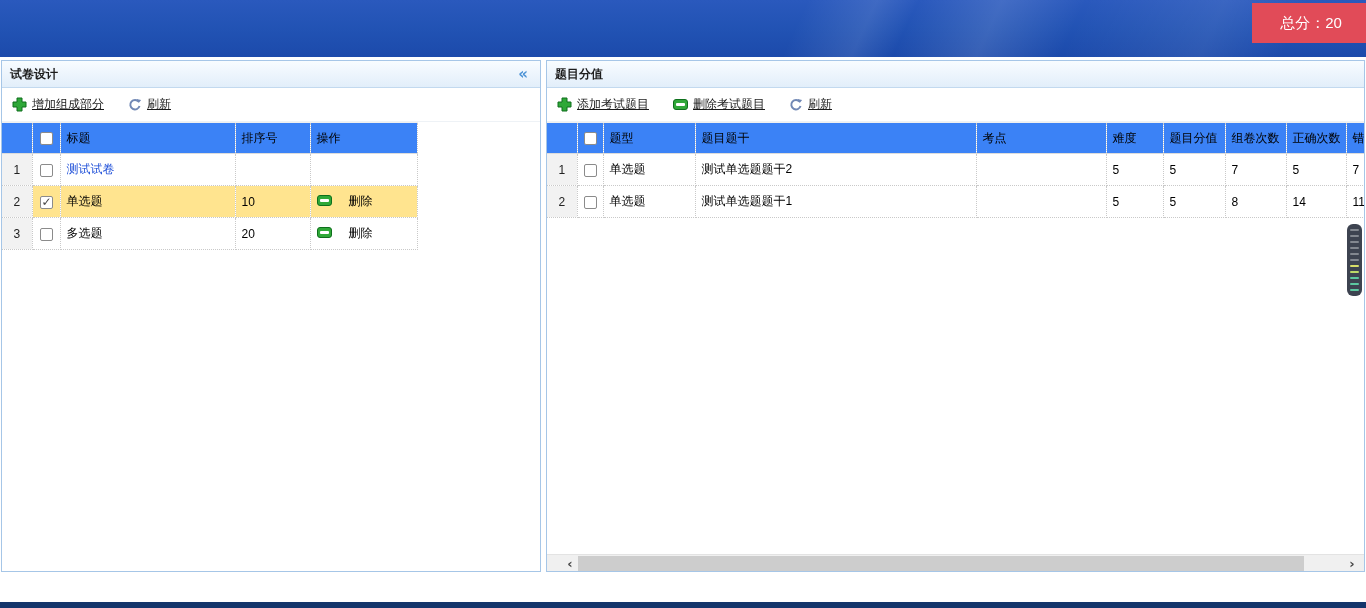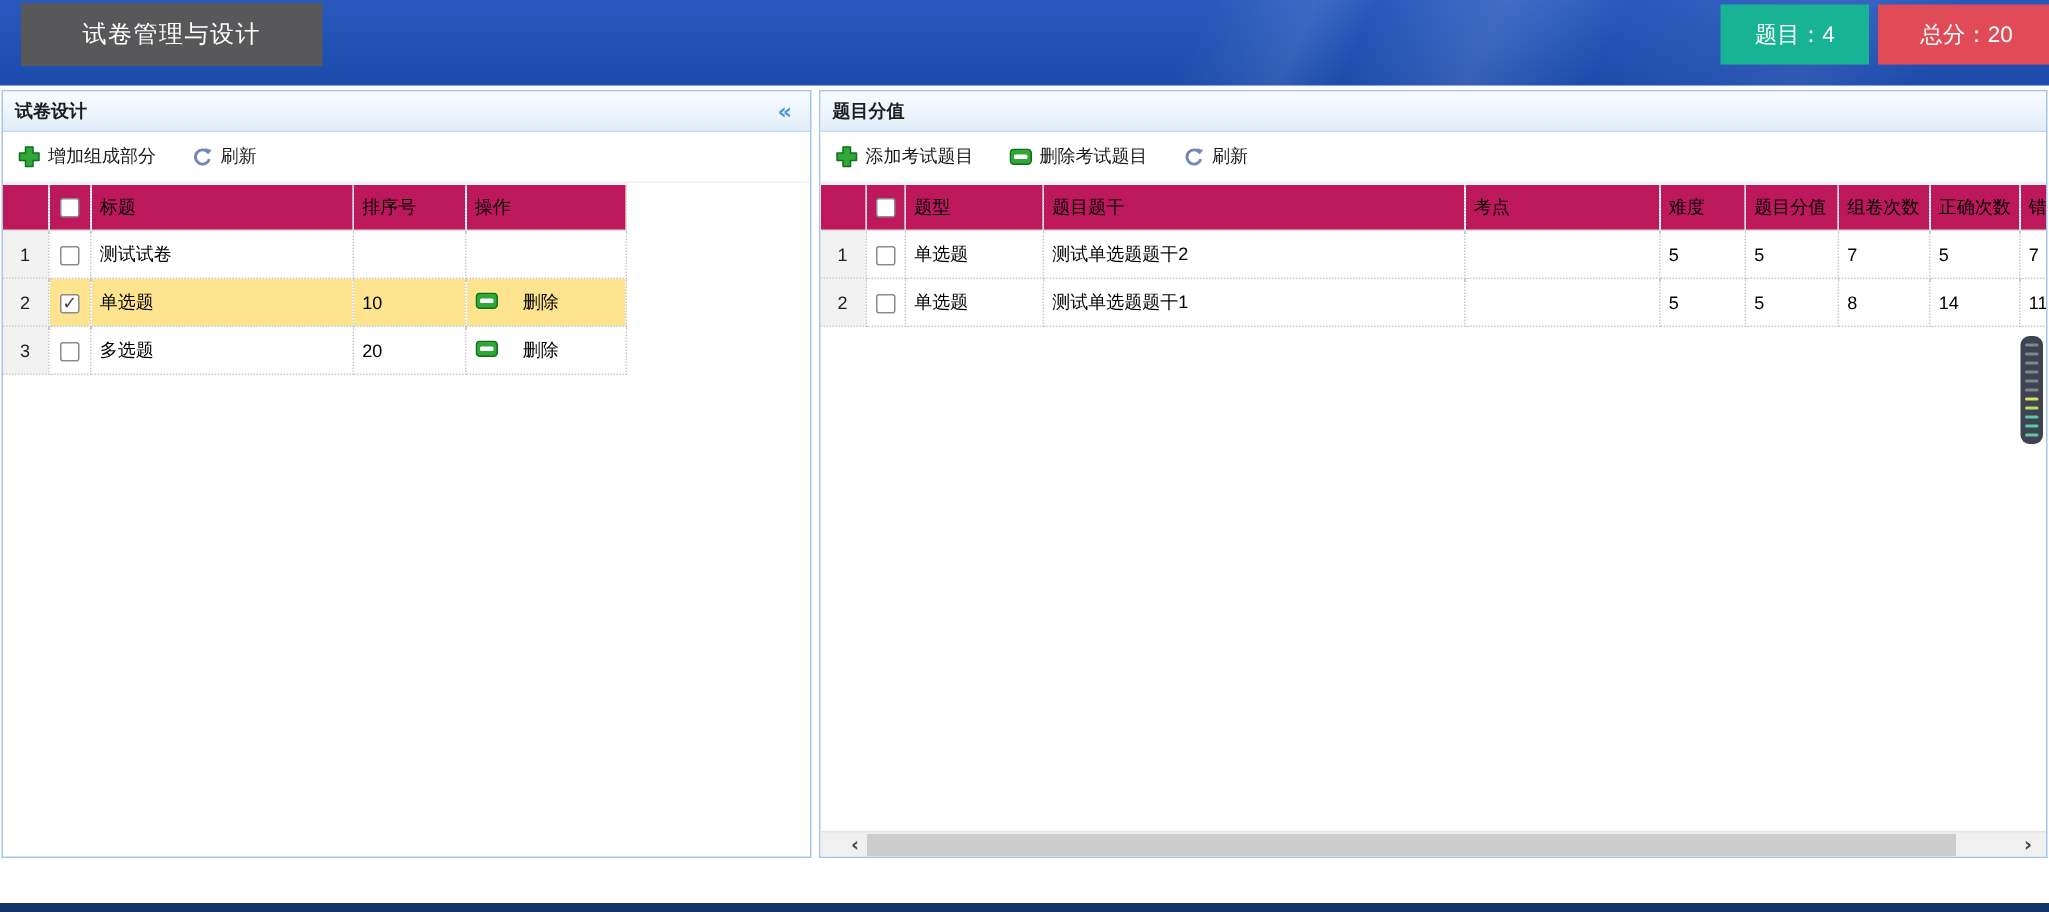"试卷管理与设计" div.title-box { html: <div>试卷管理与设计</div> -> none }
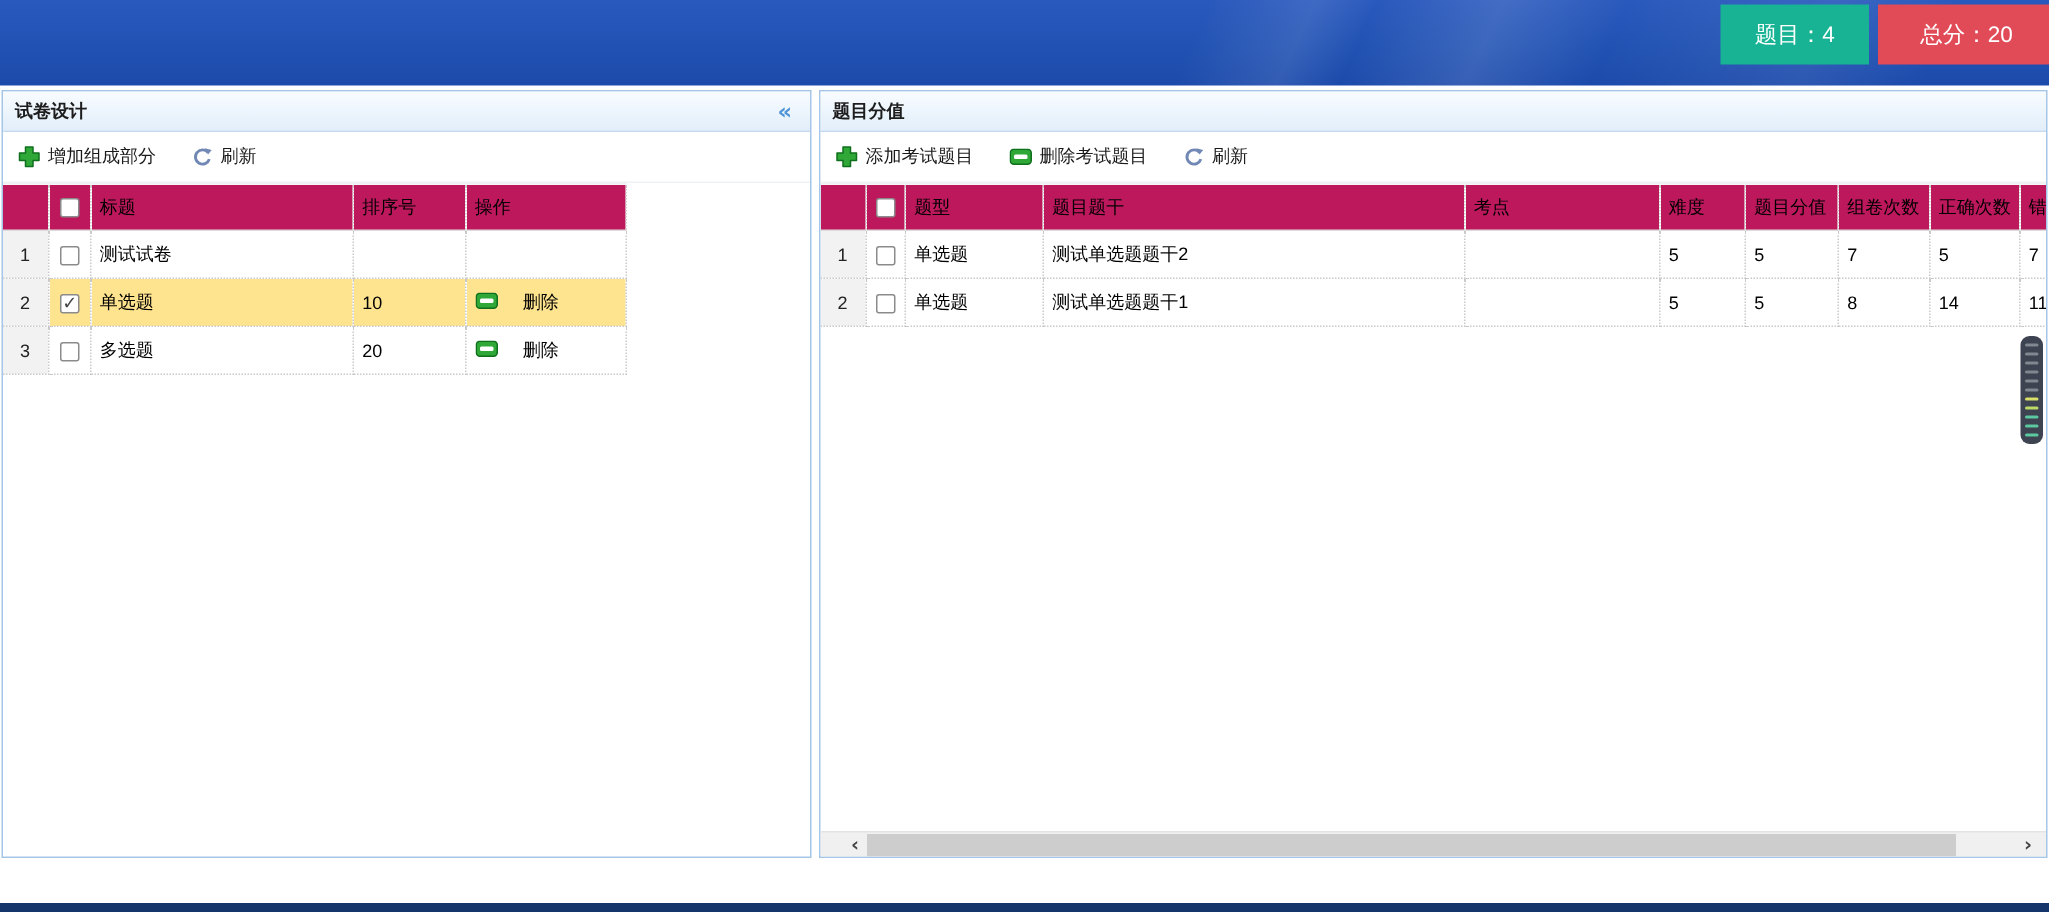"题目：4" div.badge { html: <div>题目：4</div> -> none }
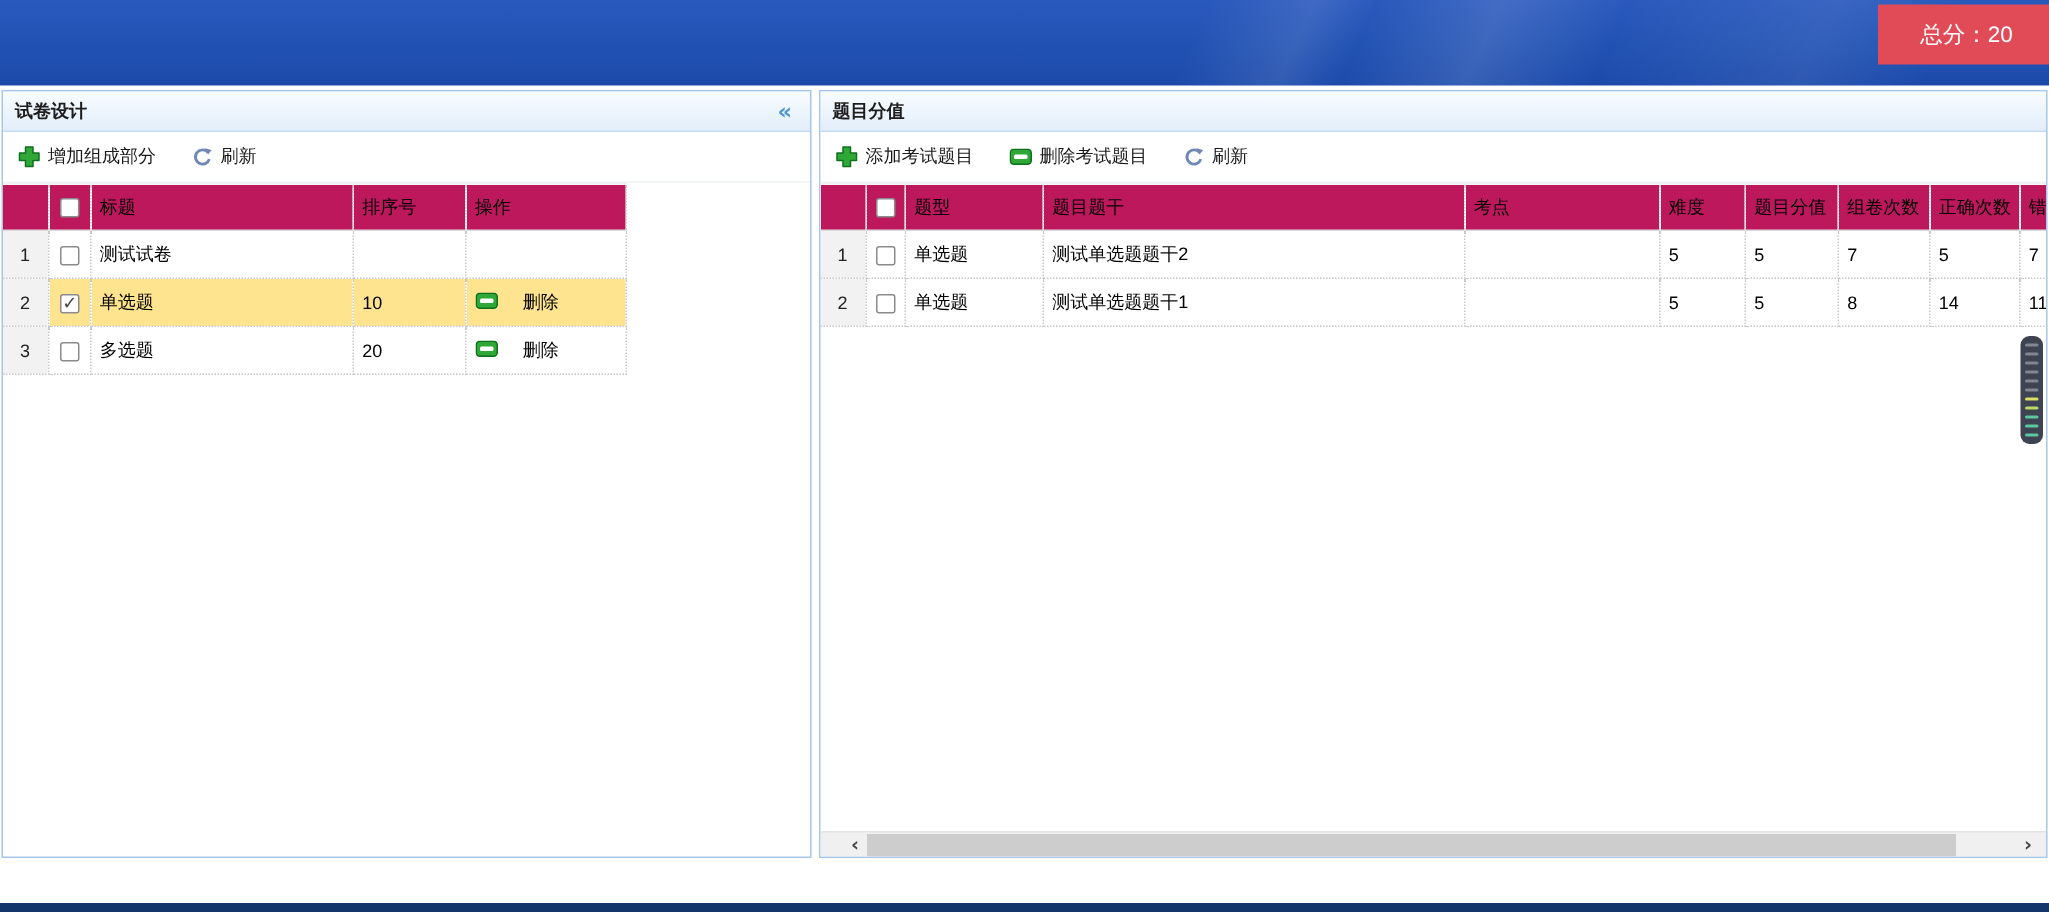"增加组成部分" .tbtn { text-decoration: none -> underline }
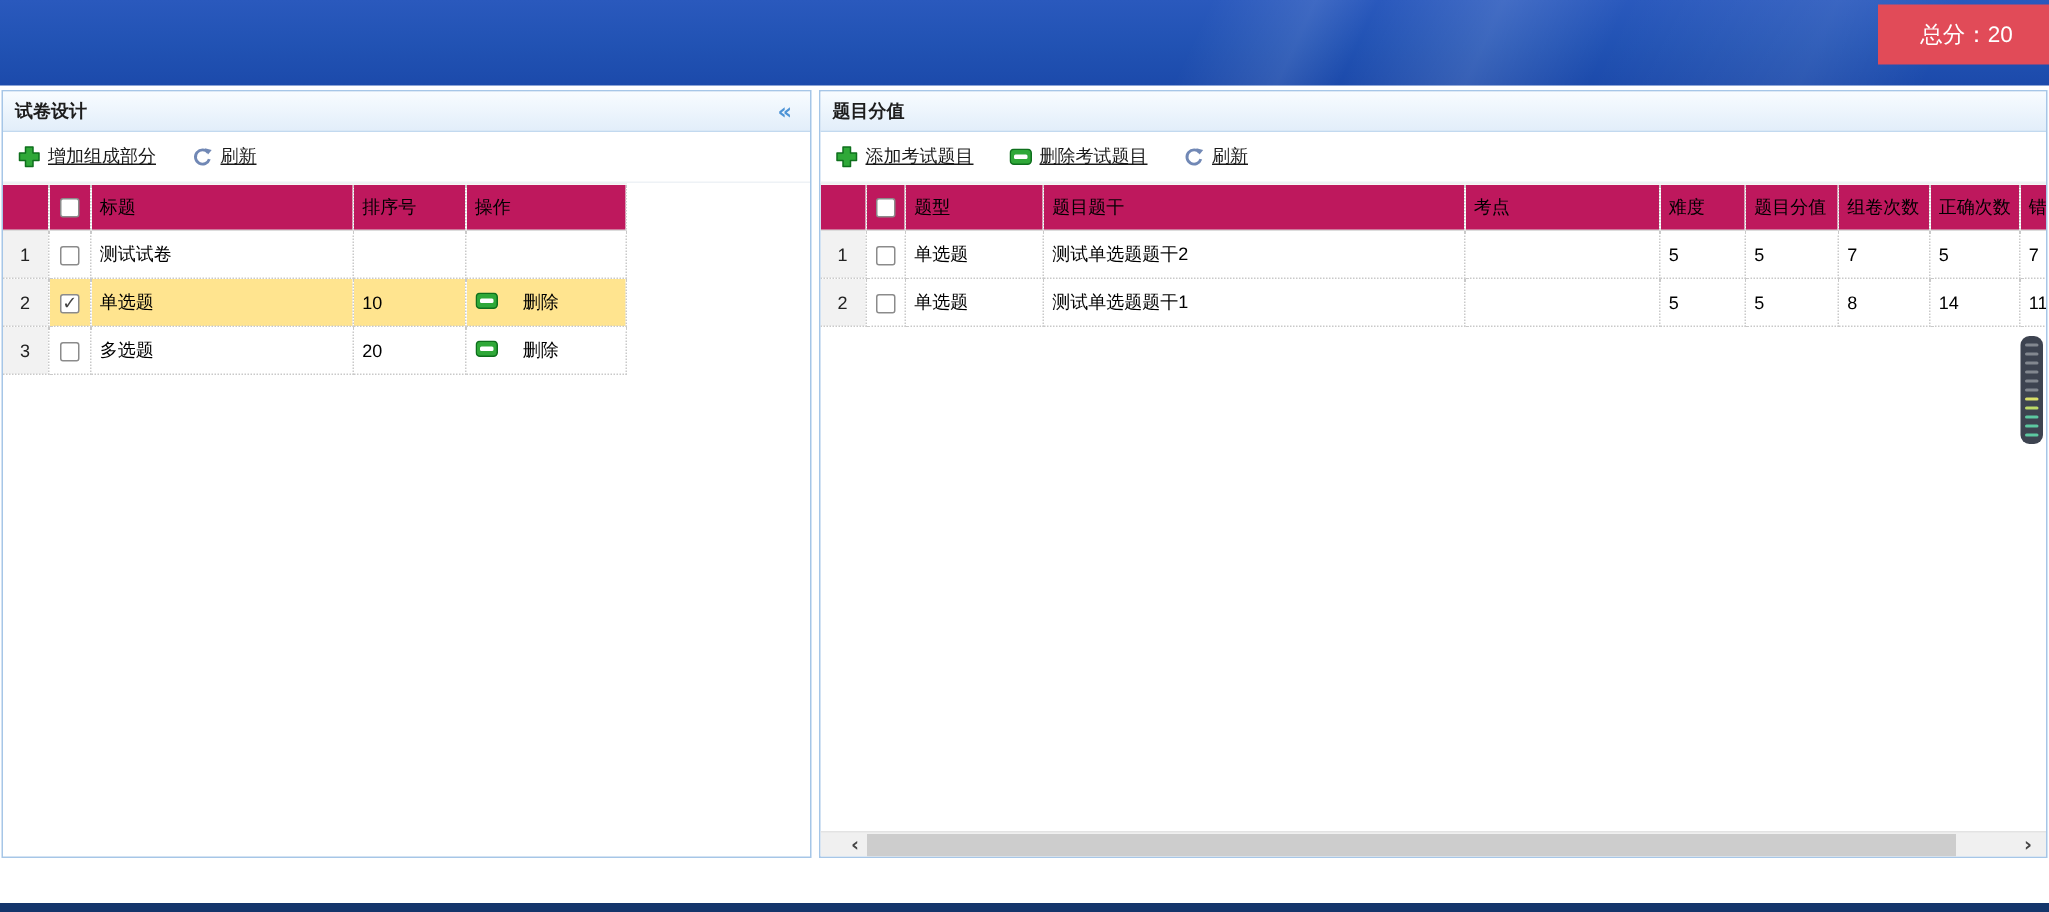"标题" .grid thead th { background: #be185d -> #3b82f6 }
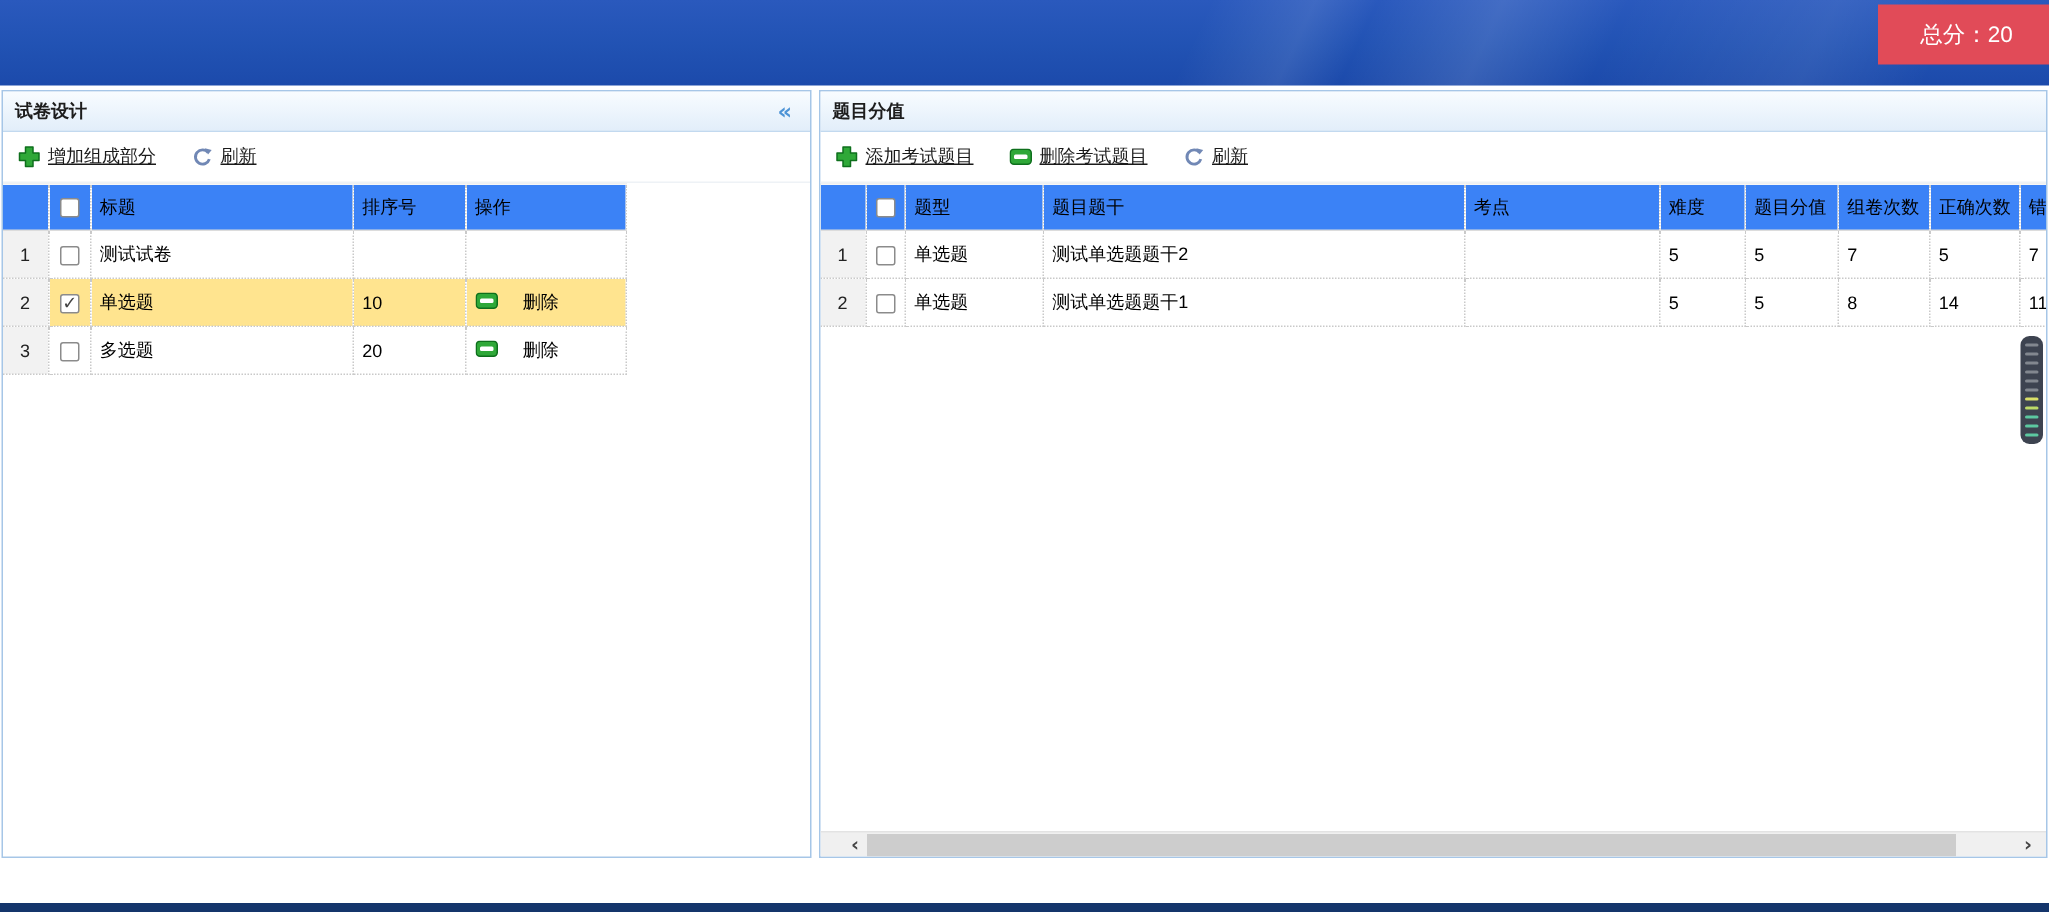"测试试卷" .red { color: #000000 -> #1d4ed8 }
